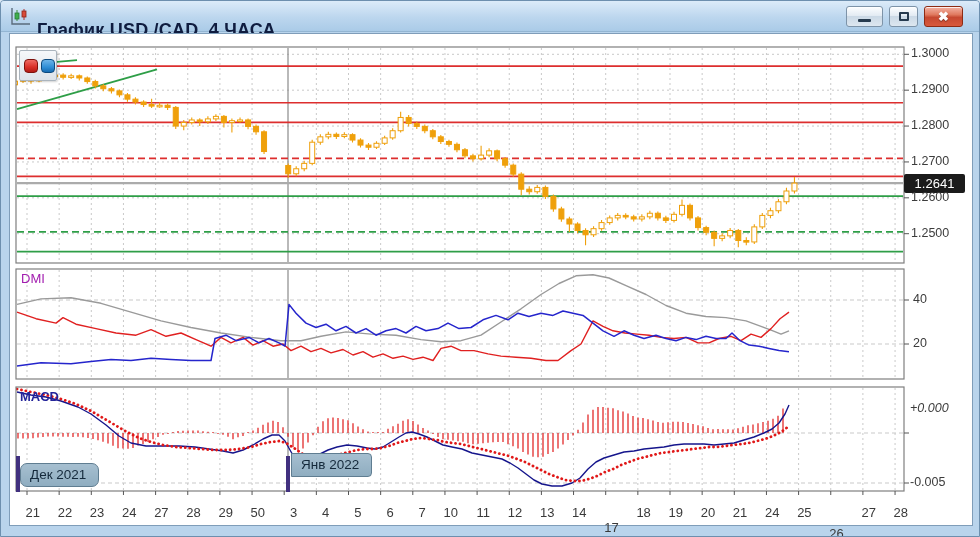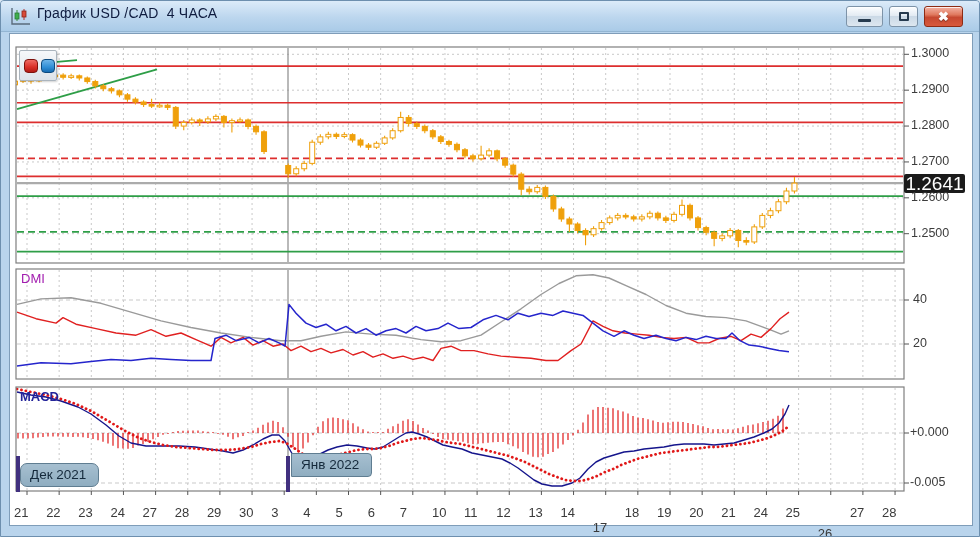"График USD /CAD 4 ЧАСА" .title-text { font-size: 14px -> 18px; font-weight: normal -> bold; top: 4px -> 19px }
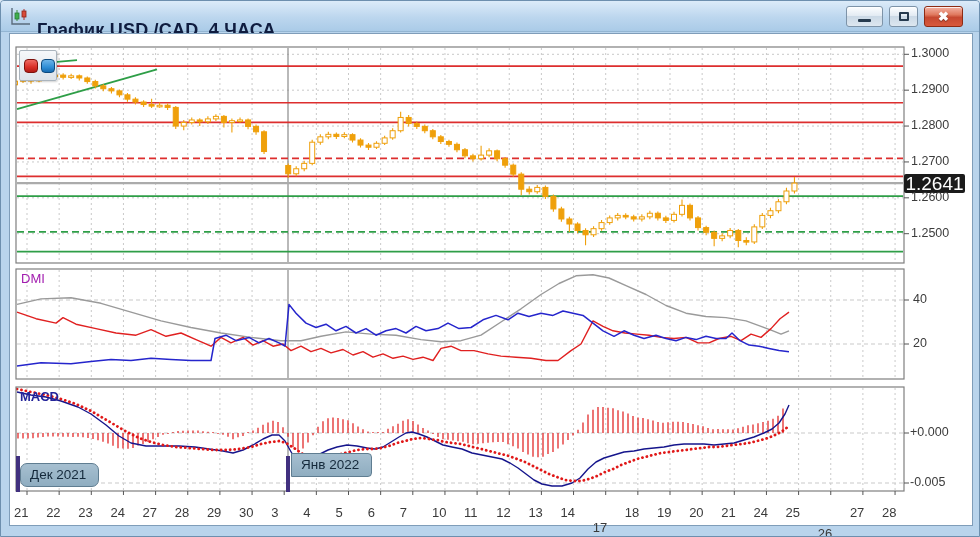"1.2641" #price-badge { font-size: 19px -> 13px }
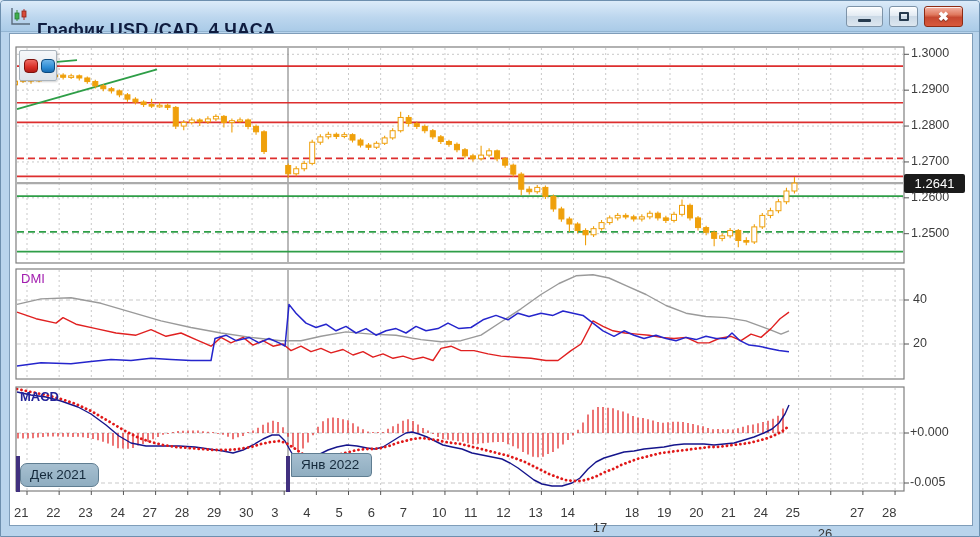"+0.000" div.axis-label { font-style: none -> italic; top: 424px -> 400px }
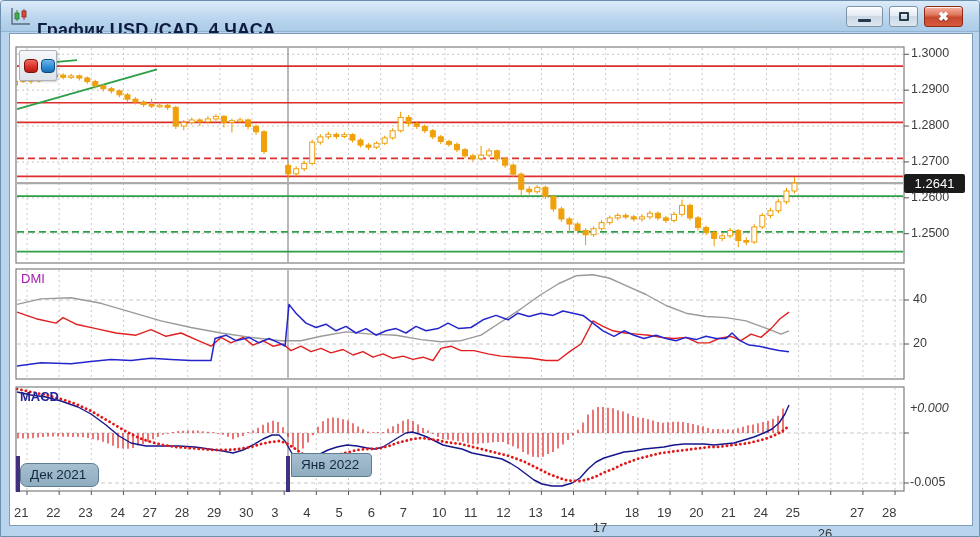"21" .x-label { text-align: left -> right }
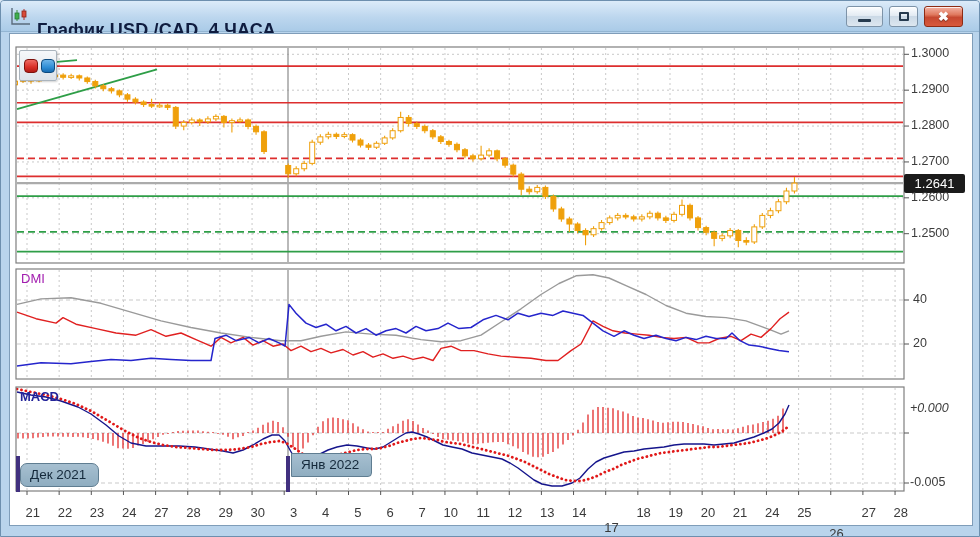"30" div.x-label { text: 30 -> 50 }
